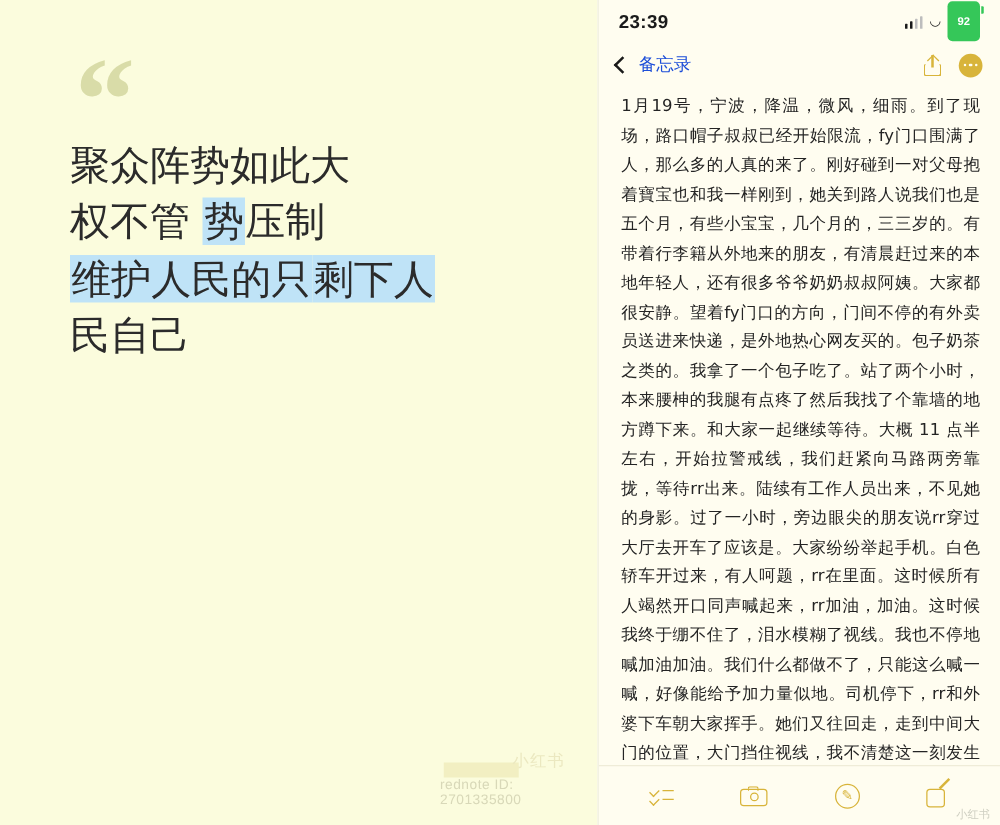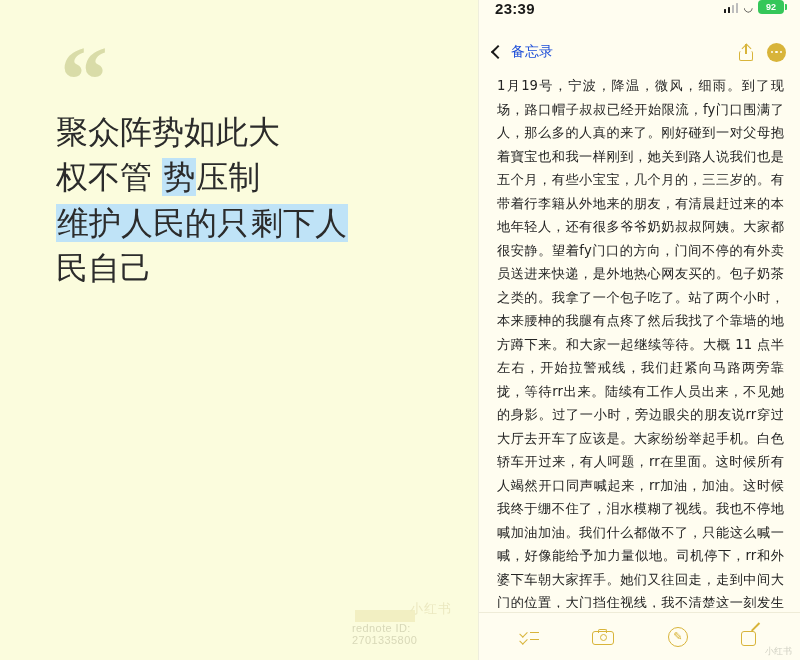"23:39" .status-bar { align-items: flex-start -> center }
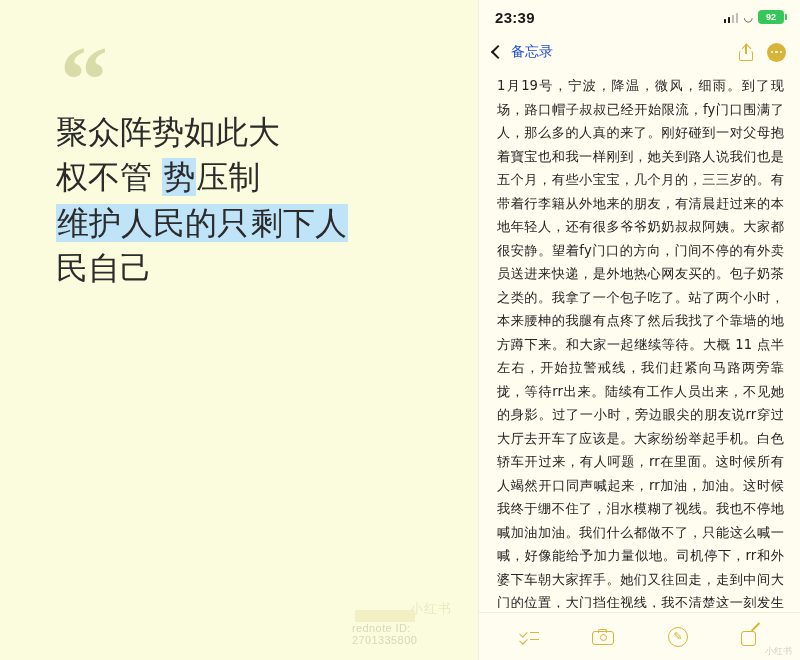"92" .battery { height: 14px -> 32px }
